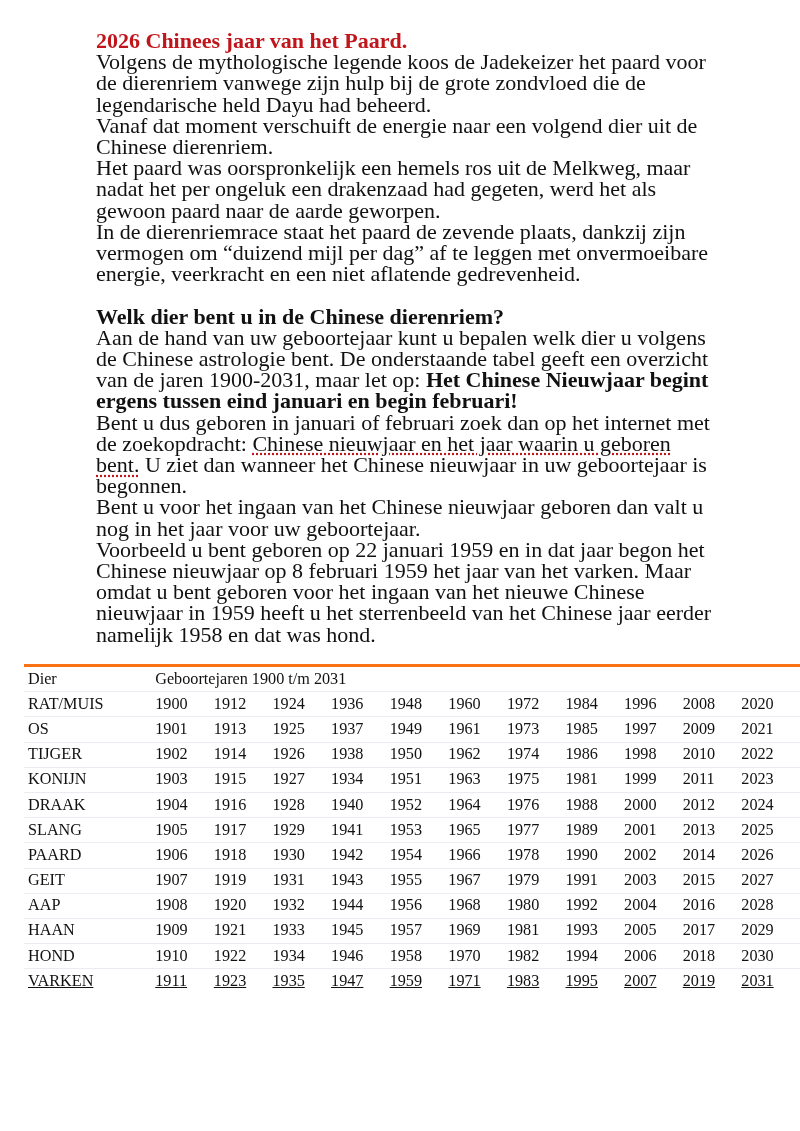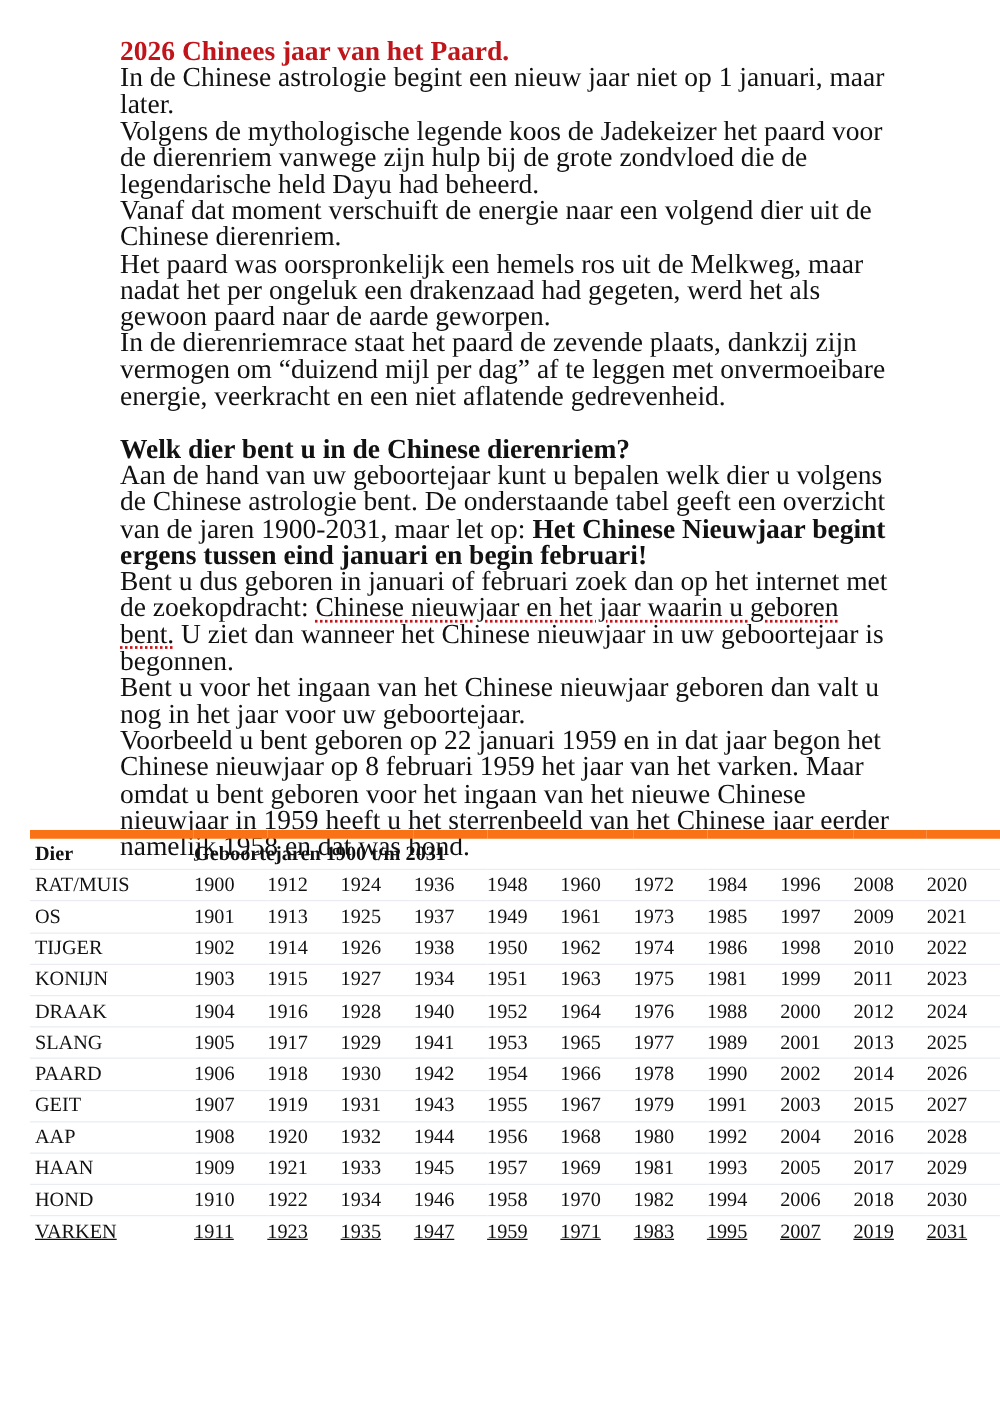"In de Chinese astrologie begint" p { html: <p>In de Chinese astrologie begint een nieuw jaar niet op 1 januari, maar later.</p> -> none }
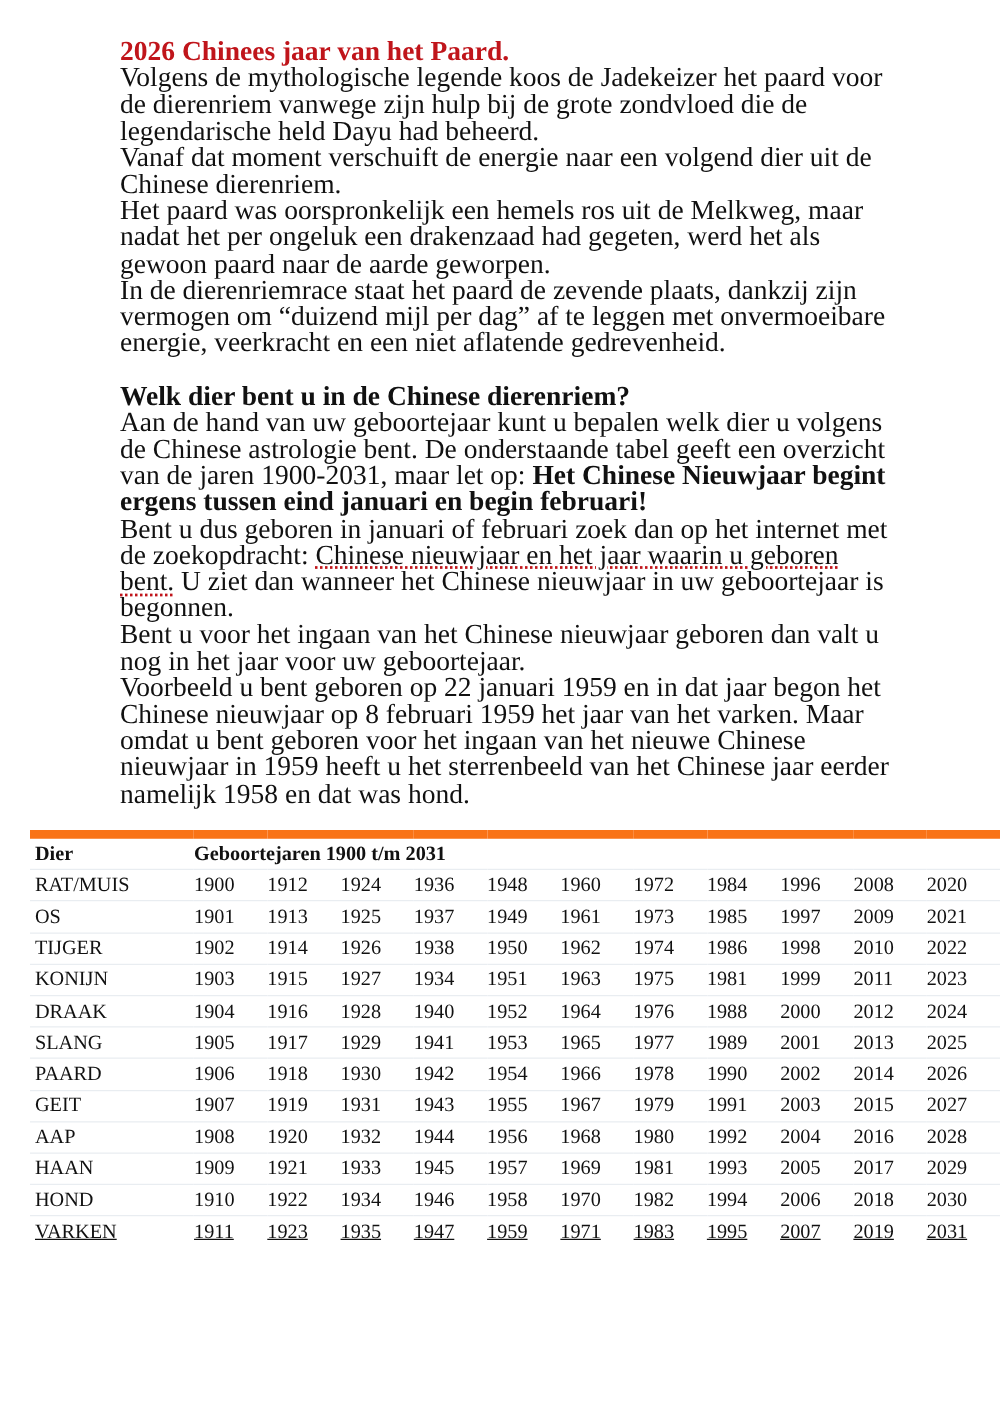"Dier" table.years th { border-top: 7px solid #f97316 -> 3px solid #f97316; font-weight: bold -> normal }
